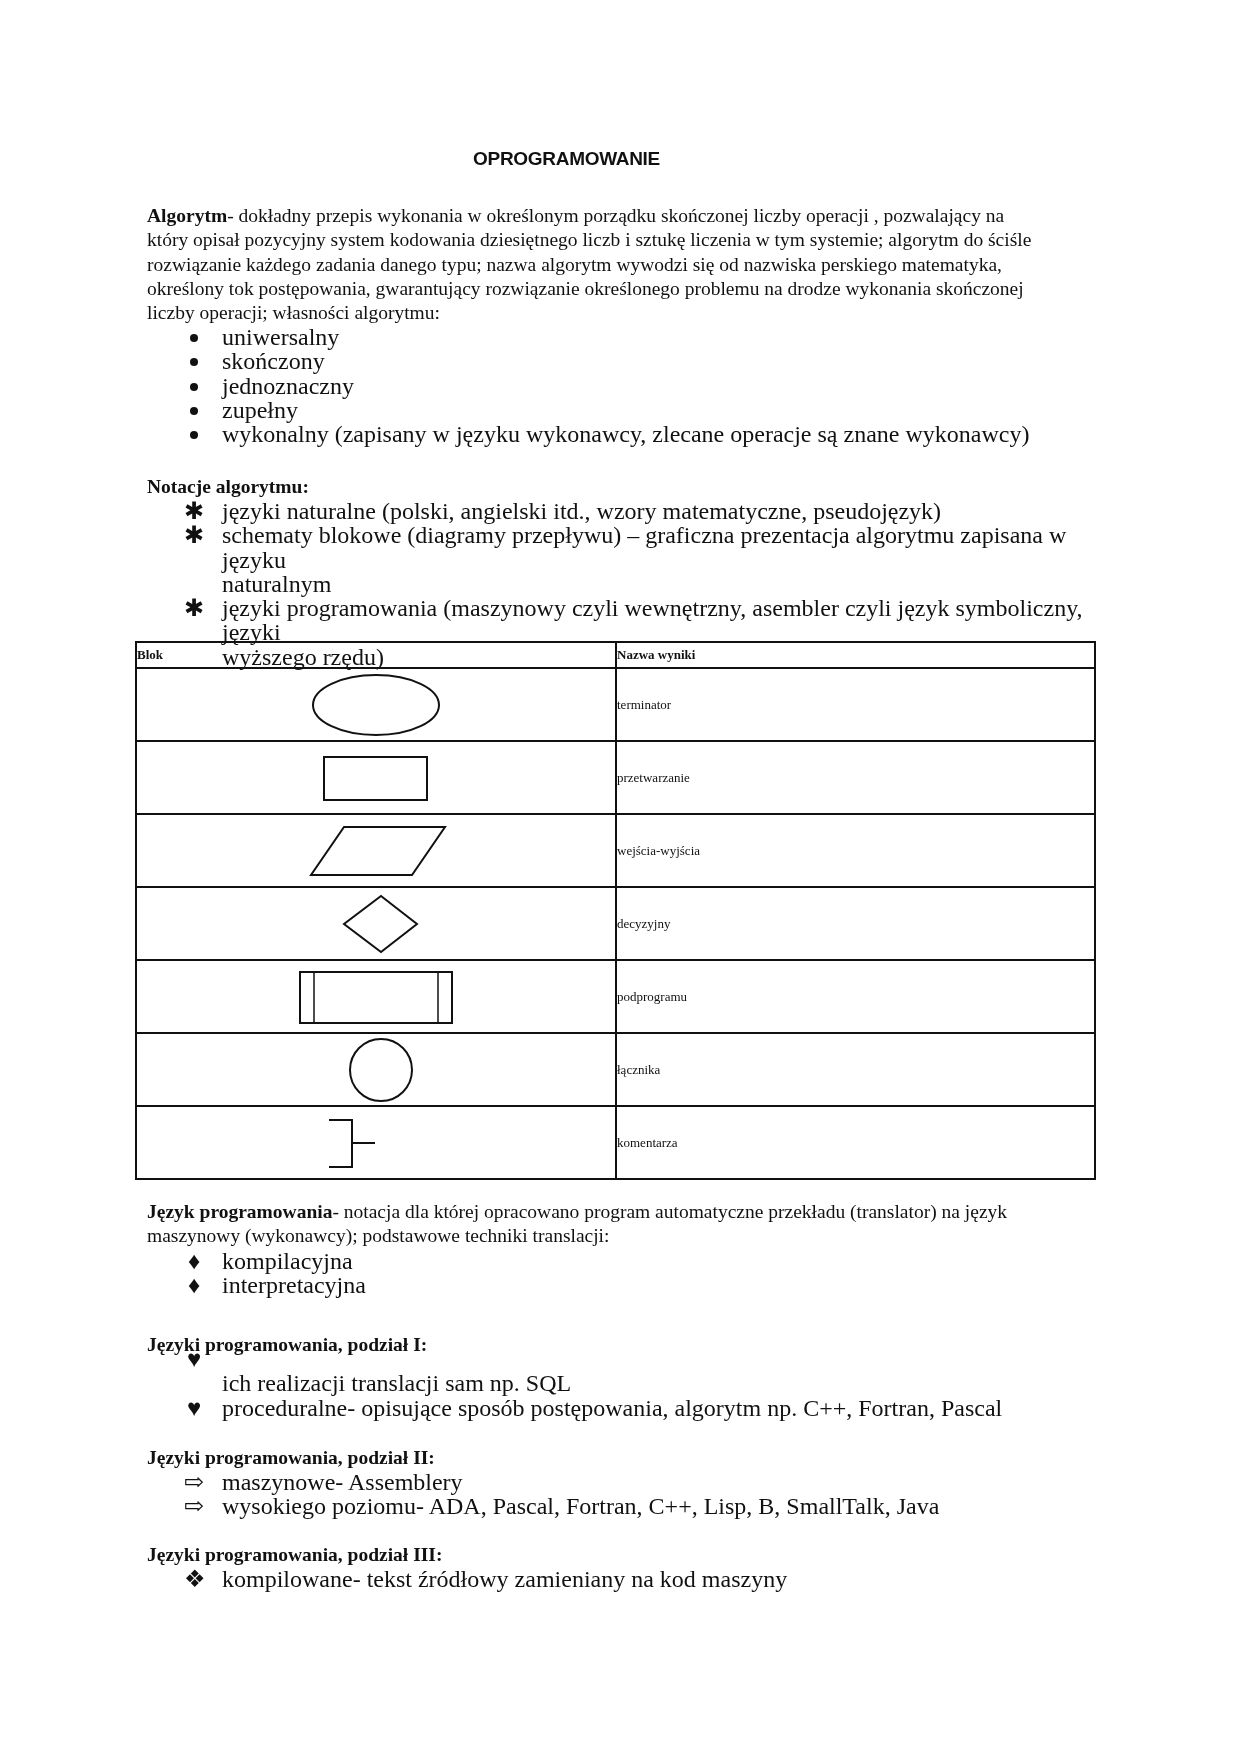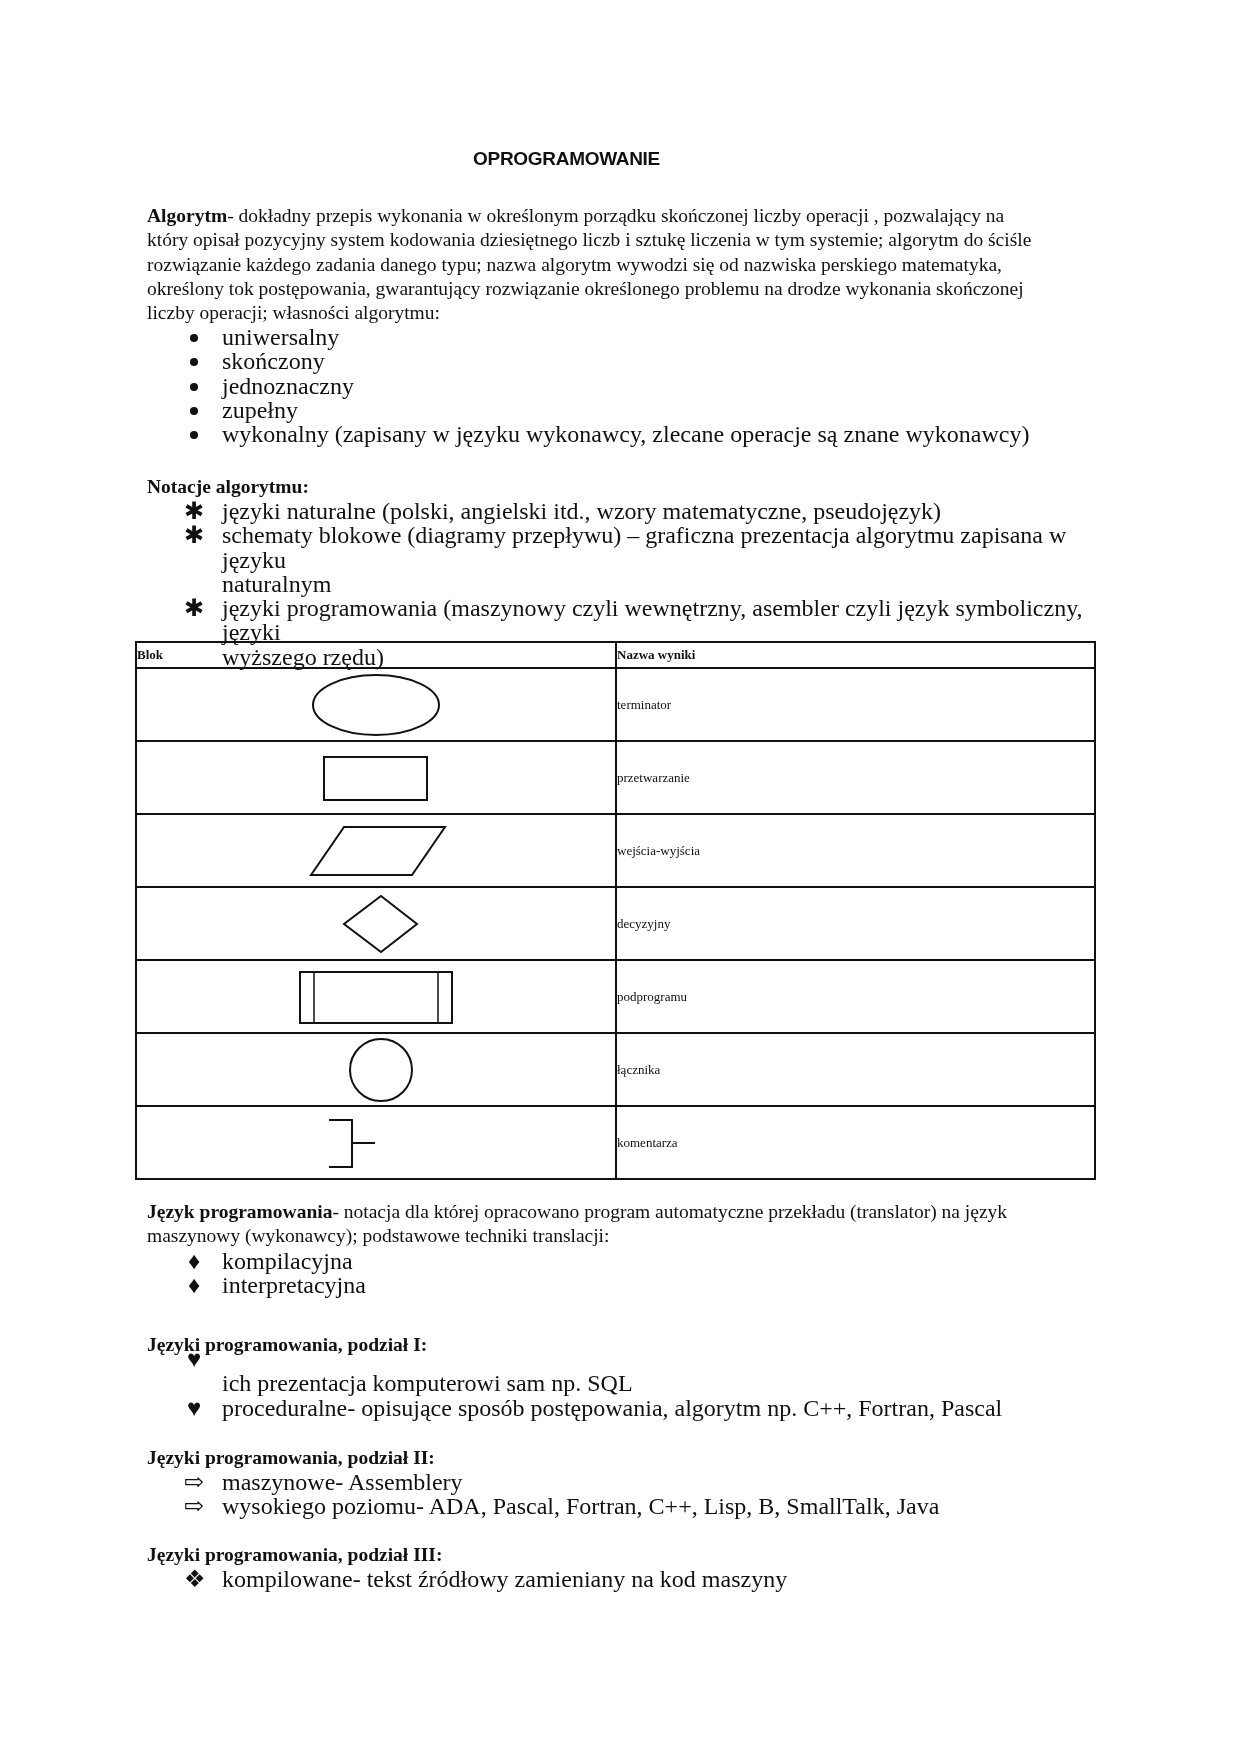"ich prezentacja komputerowi sam np." span { text: prezentacja komputerowi -> realizacji translacji }
